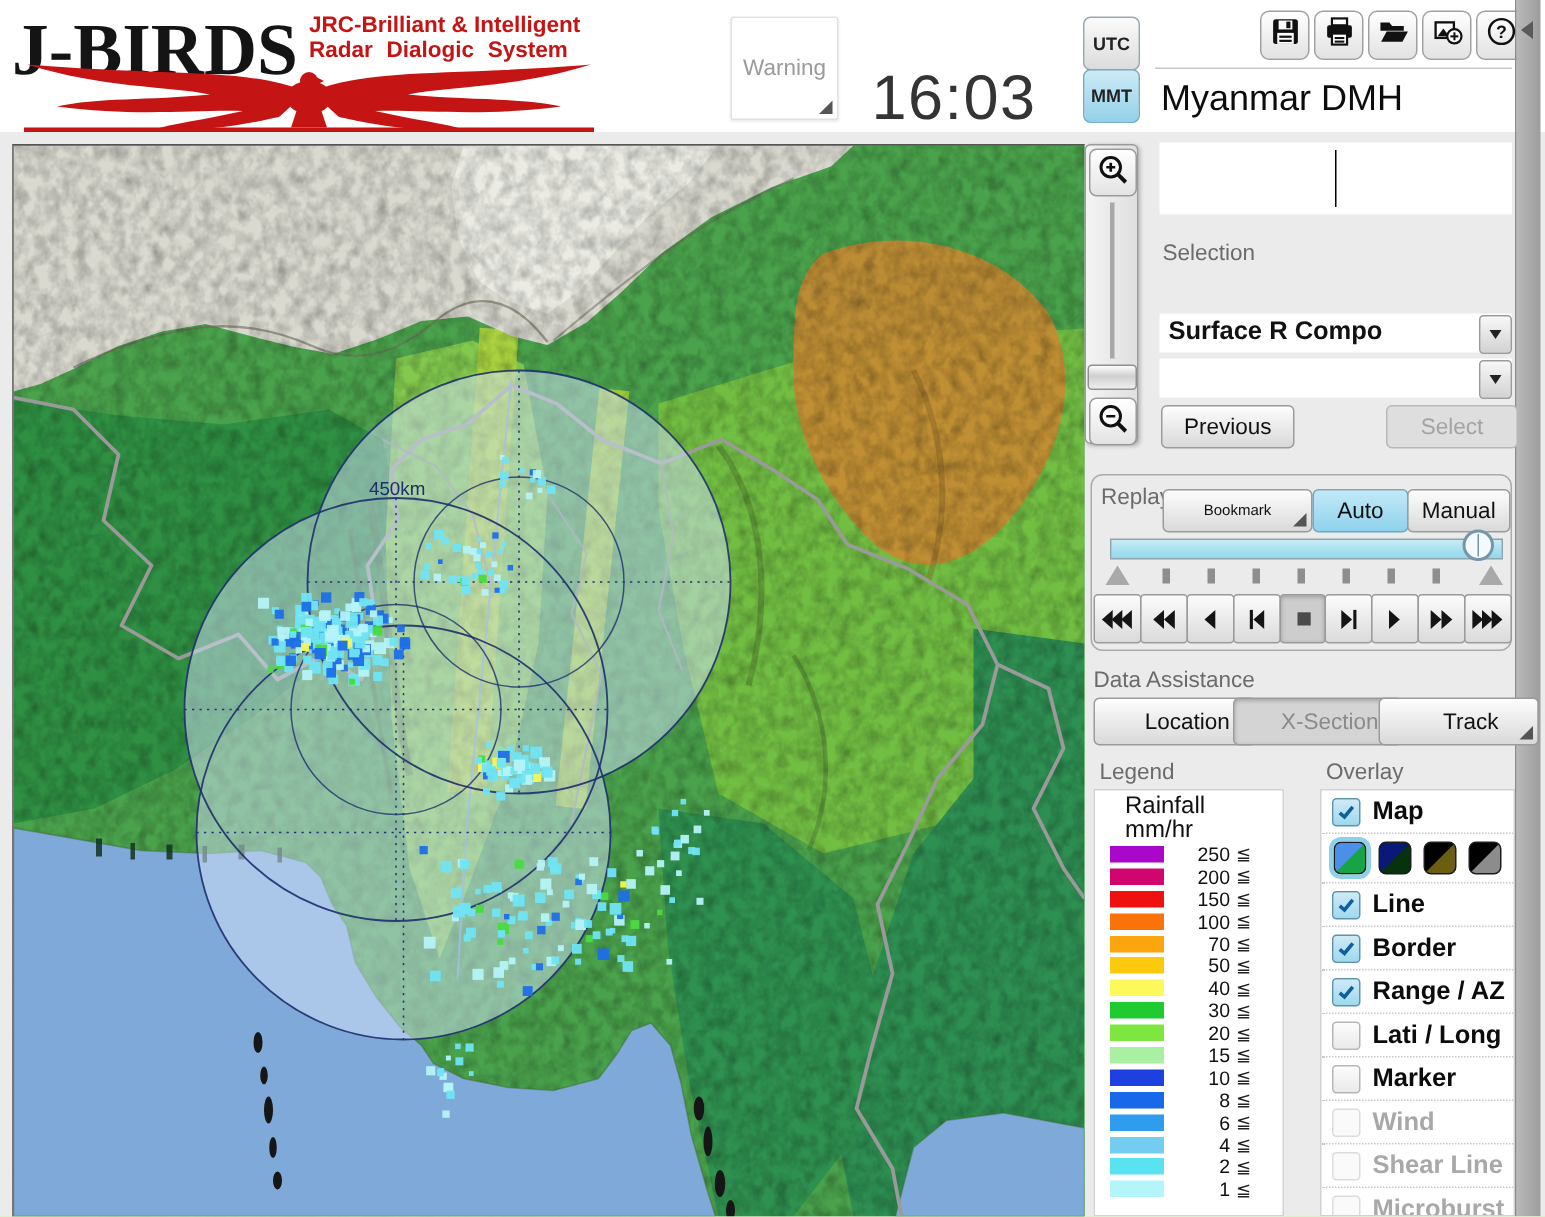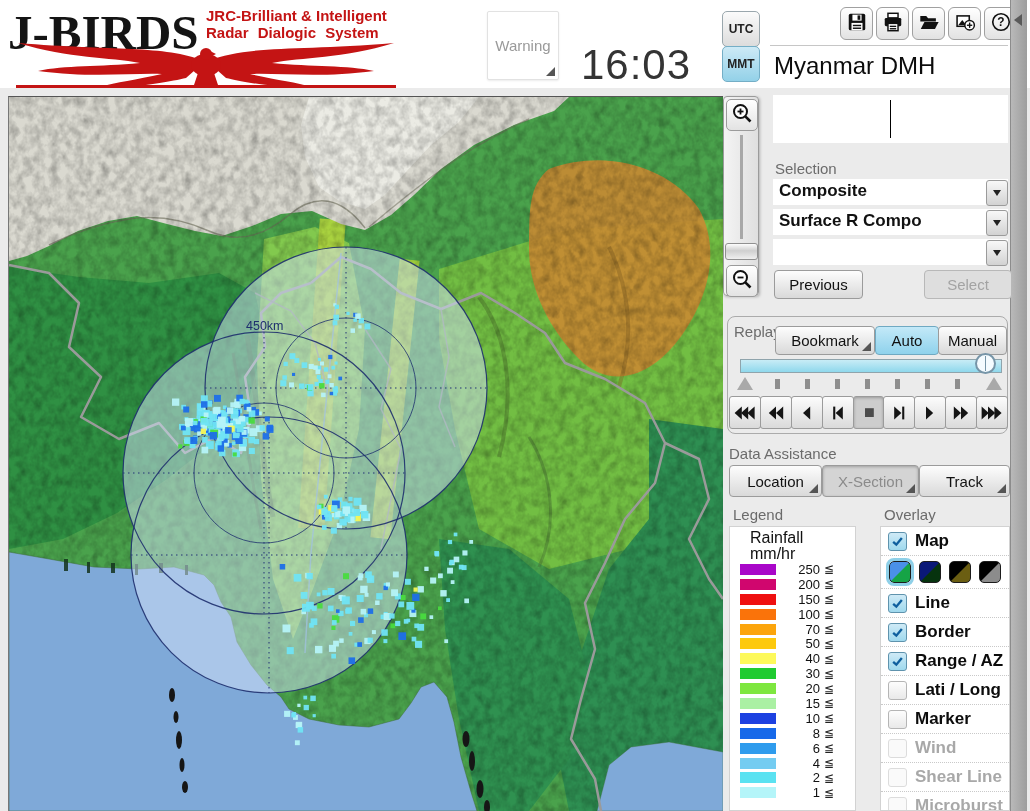"Composite" div.abs { html: <div> <span>Composite</span> <span> <span></span> </span> </div> -> none }
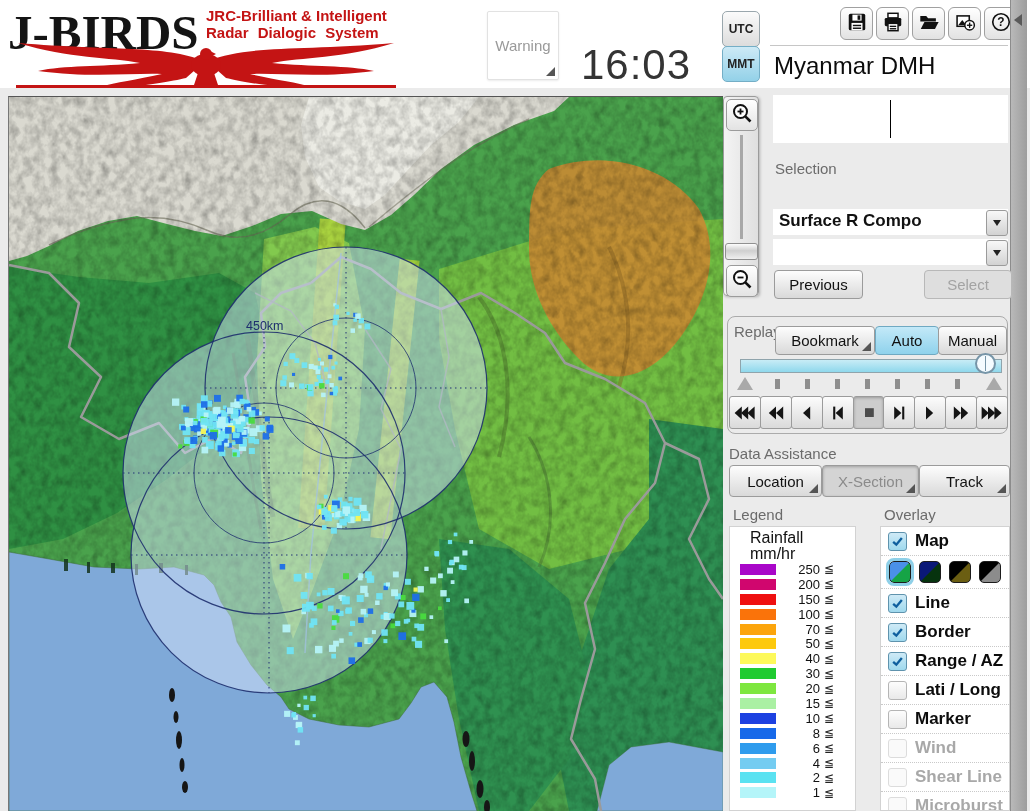"Bookmark" div.abs { font-size: 15px -> 10px }
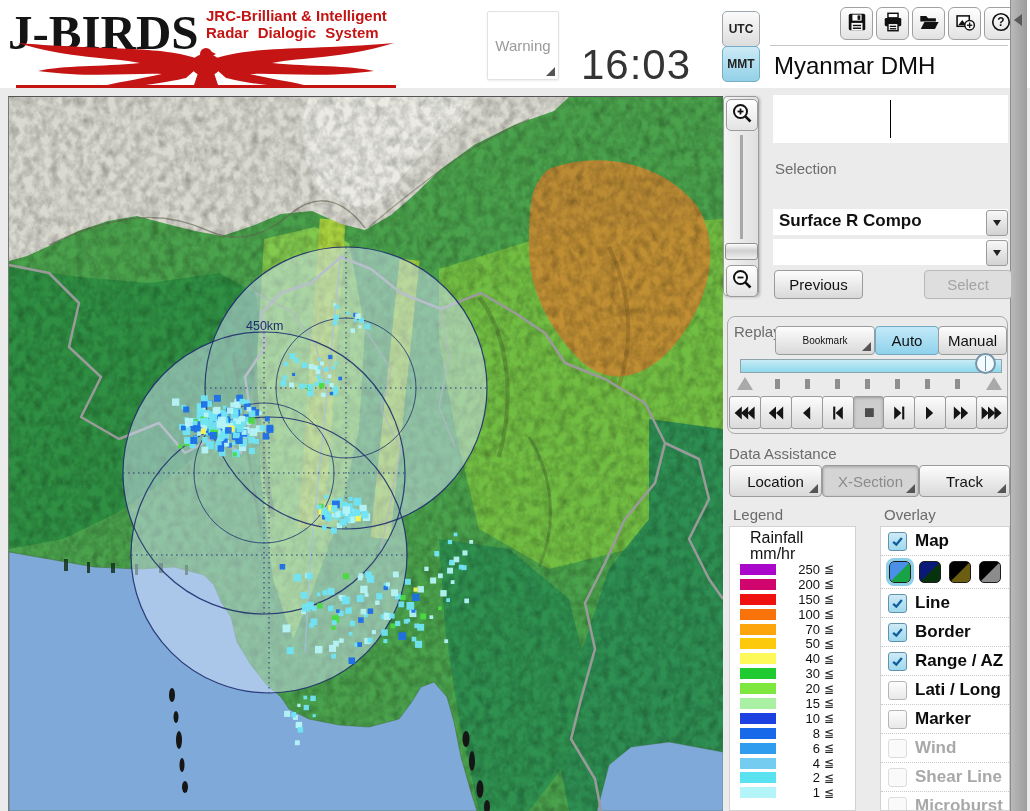"Location" .dabtn { padding-left: none -> 16px }
